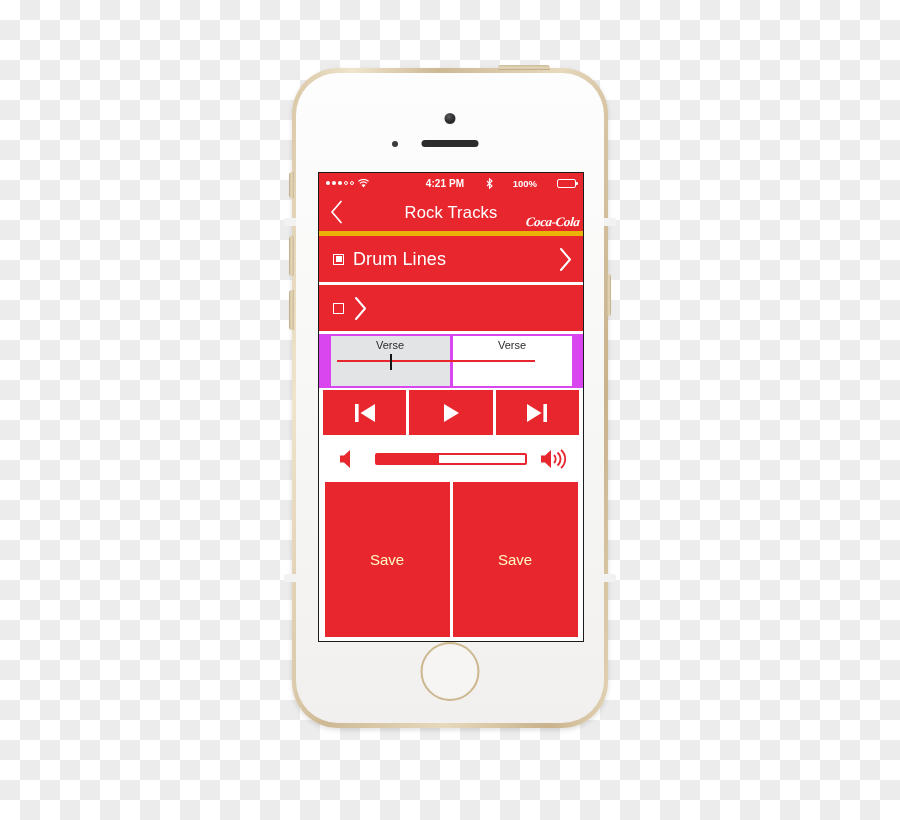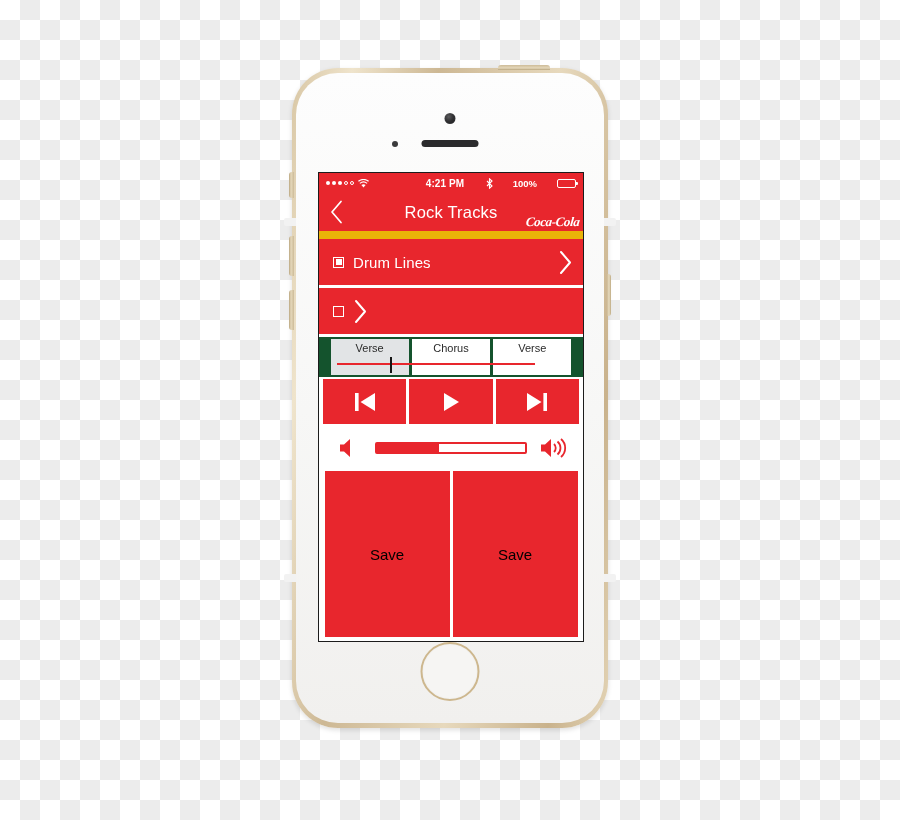"Rock Tracks" .nav-bar { border-bottom: 8px solid #eab308 -> 5px solid #eab308 }
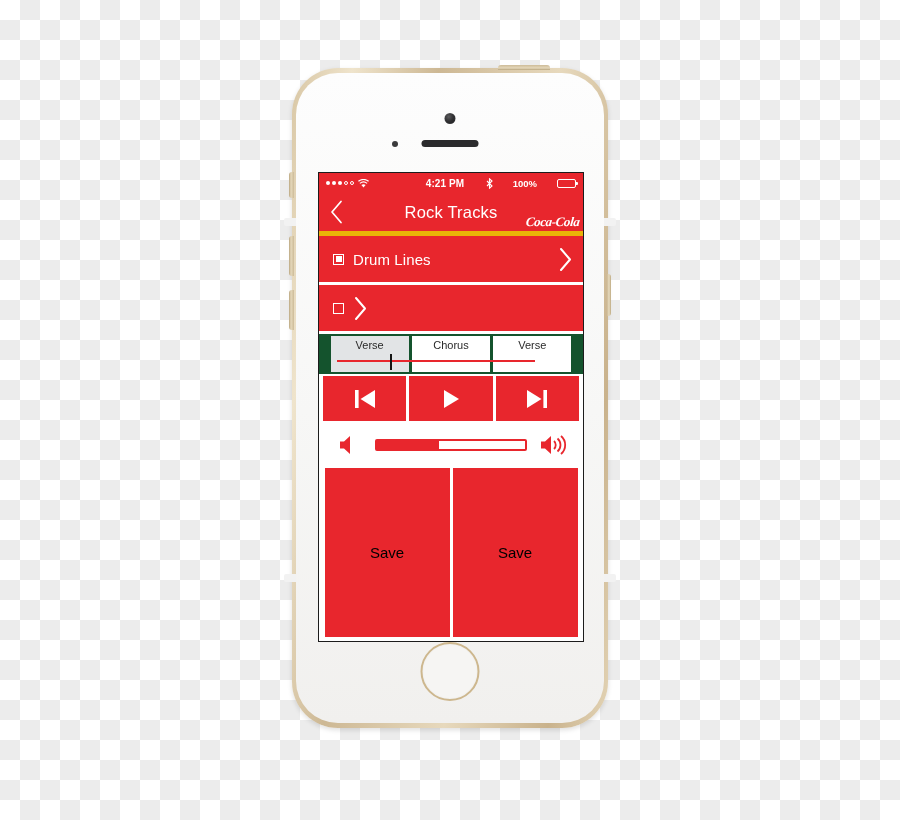"Drum Lines" .row-label { font-size: 15px -> 18px }
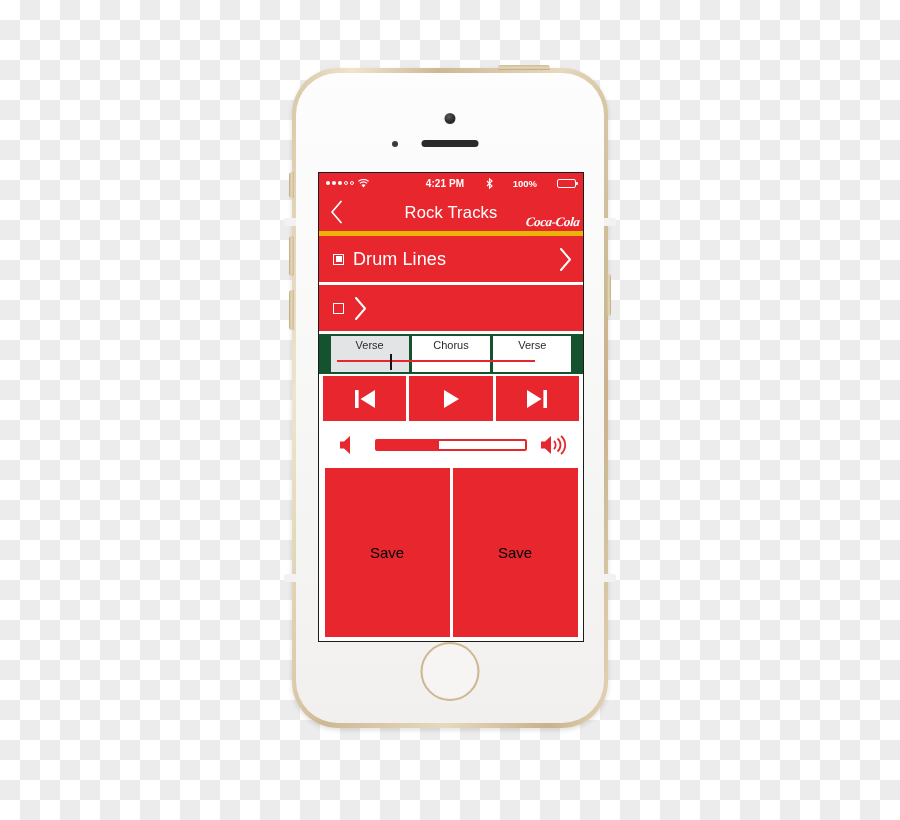"Verse" .timeline { background: #14532d -> #d946ef; height: 42px -> 56px }
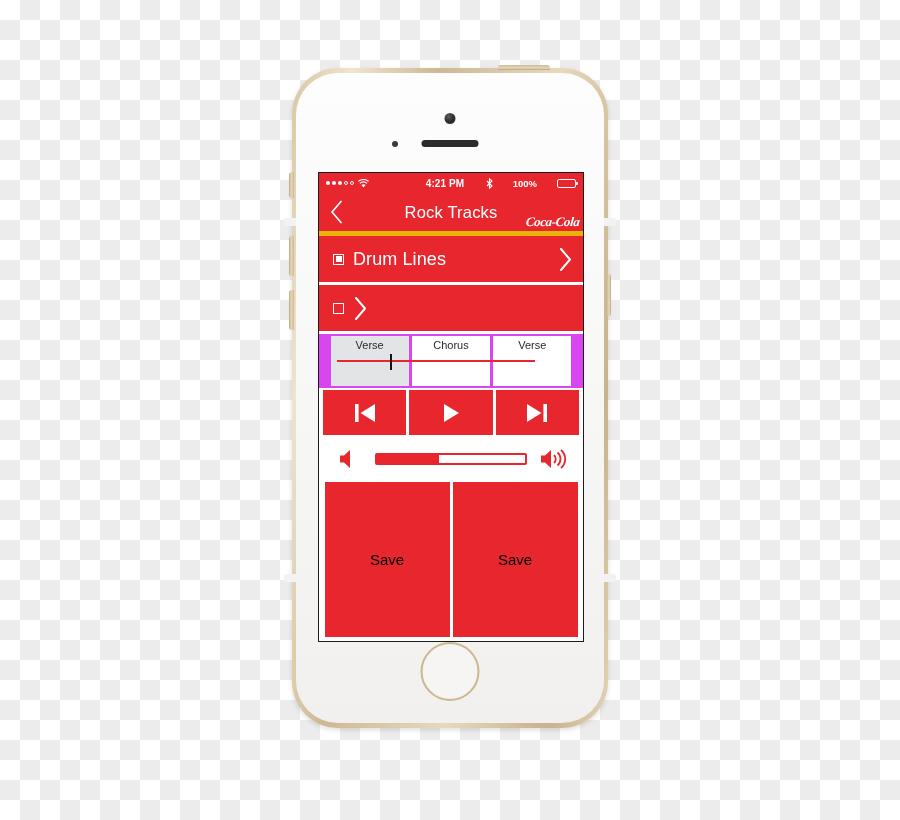"Chorus" div.seg { html: <div> <span>Chorus</span> </div> -> none }
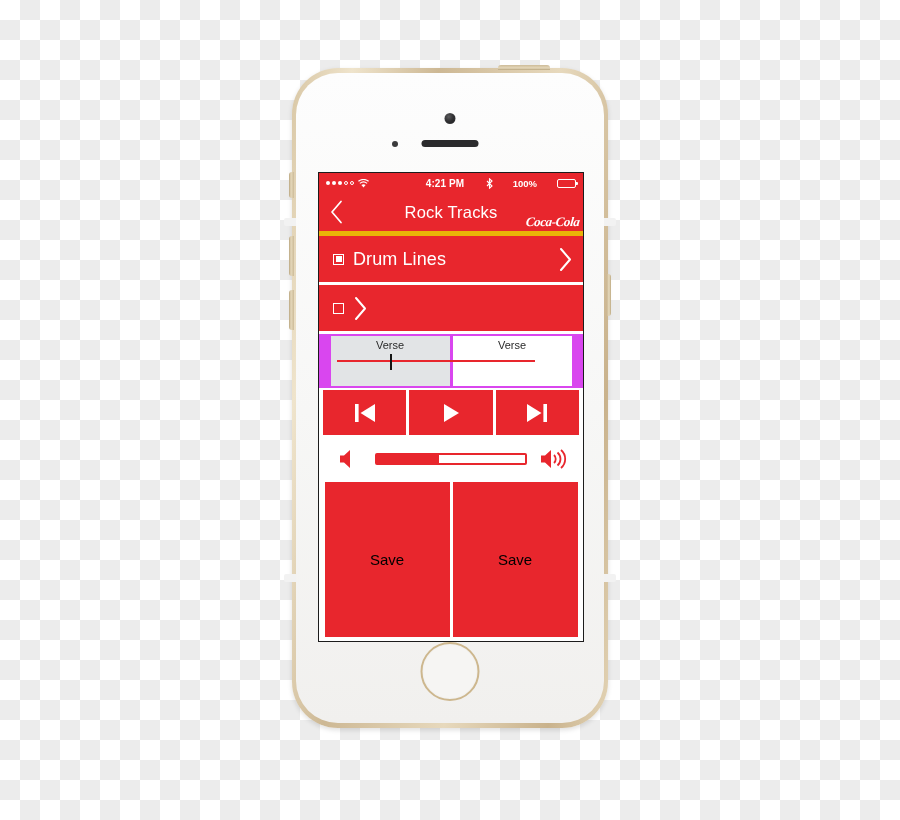"Save" .abtn { color: #000000 -> #fef9c3 }
